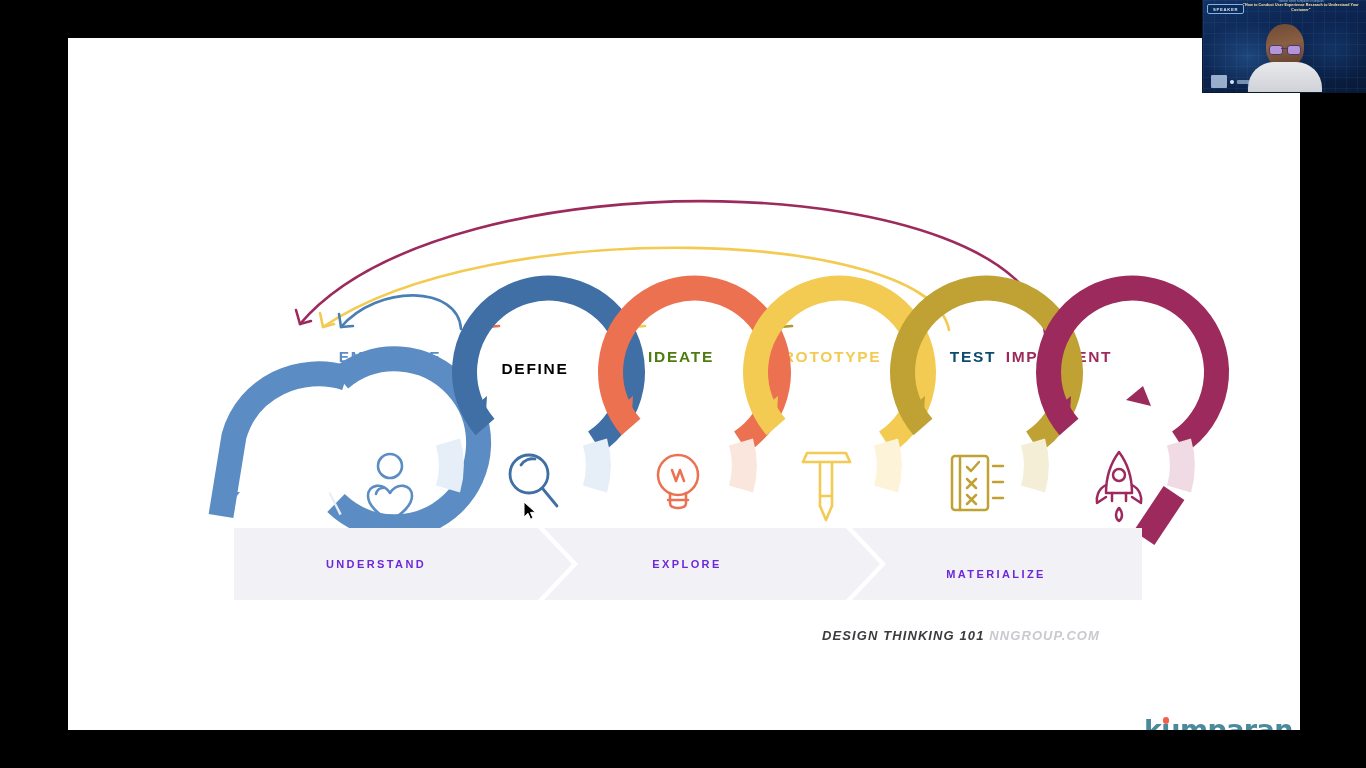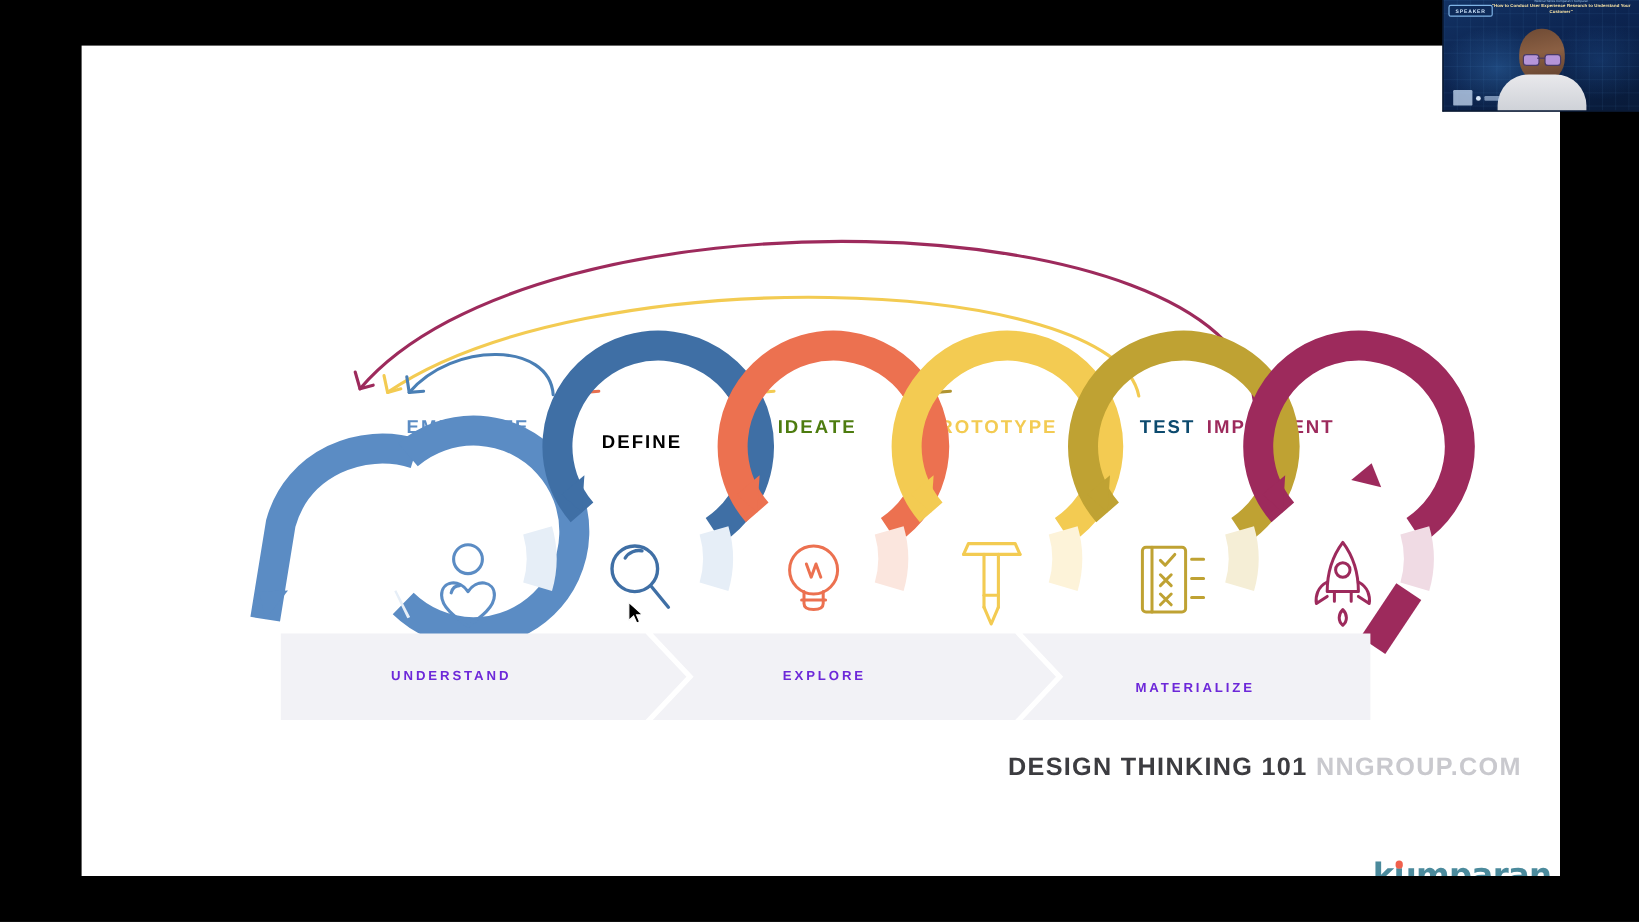"DESIGN THINKING 101 NNGROUP.COM" #footer-credit { font-size: 21px -> 13px; font-style: none -> italic; left: 772px -> 754px }
